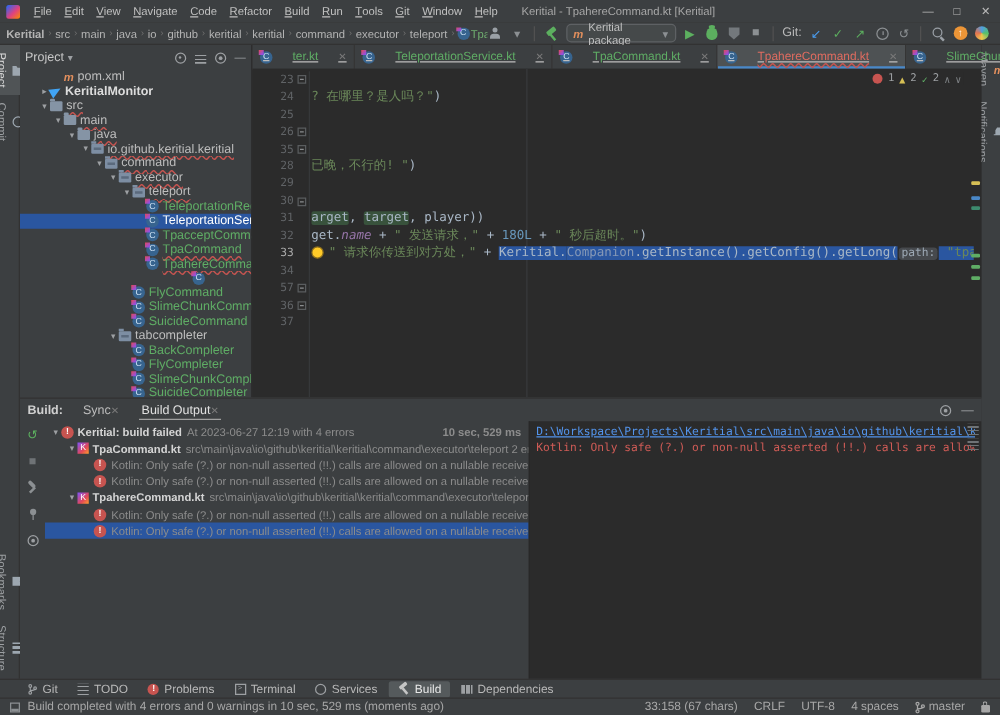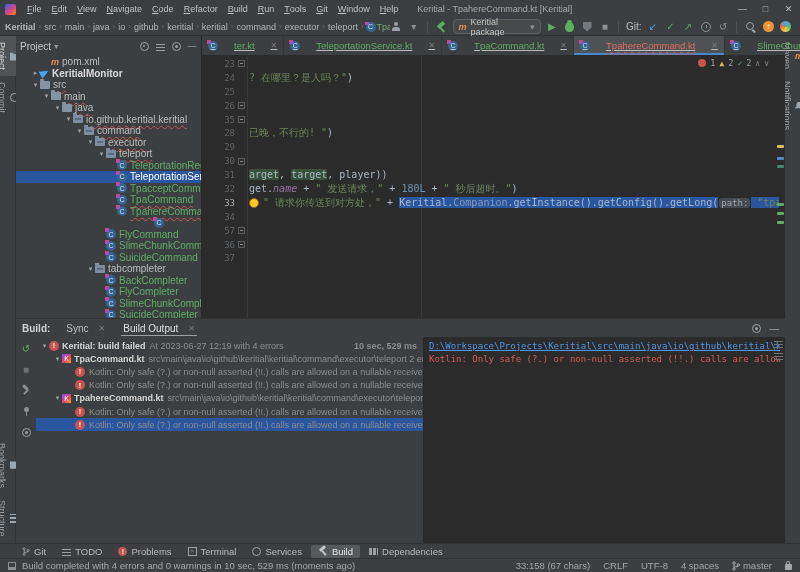"Sync" .btab { gap: 10px -> 0 }
